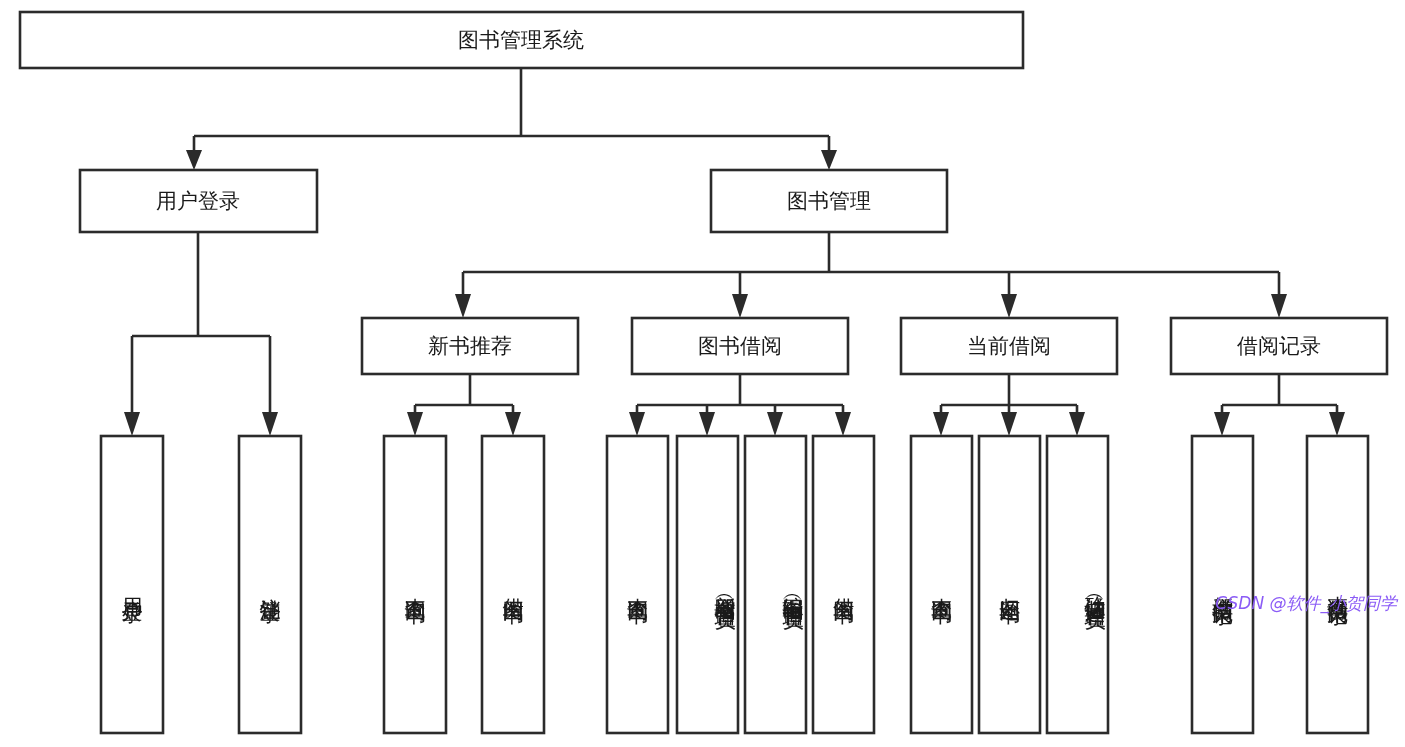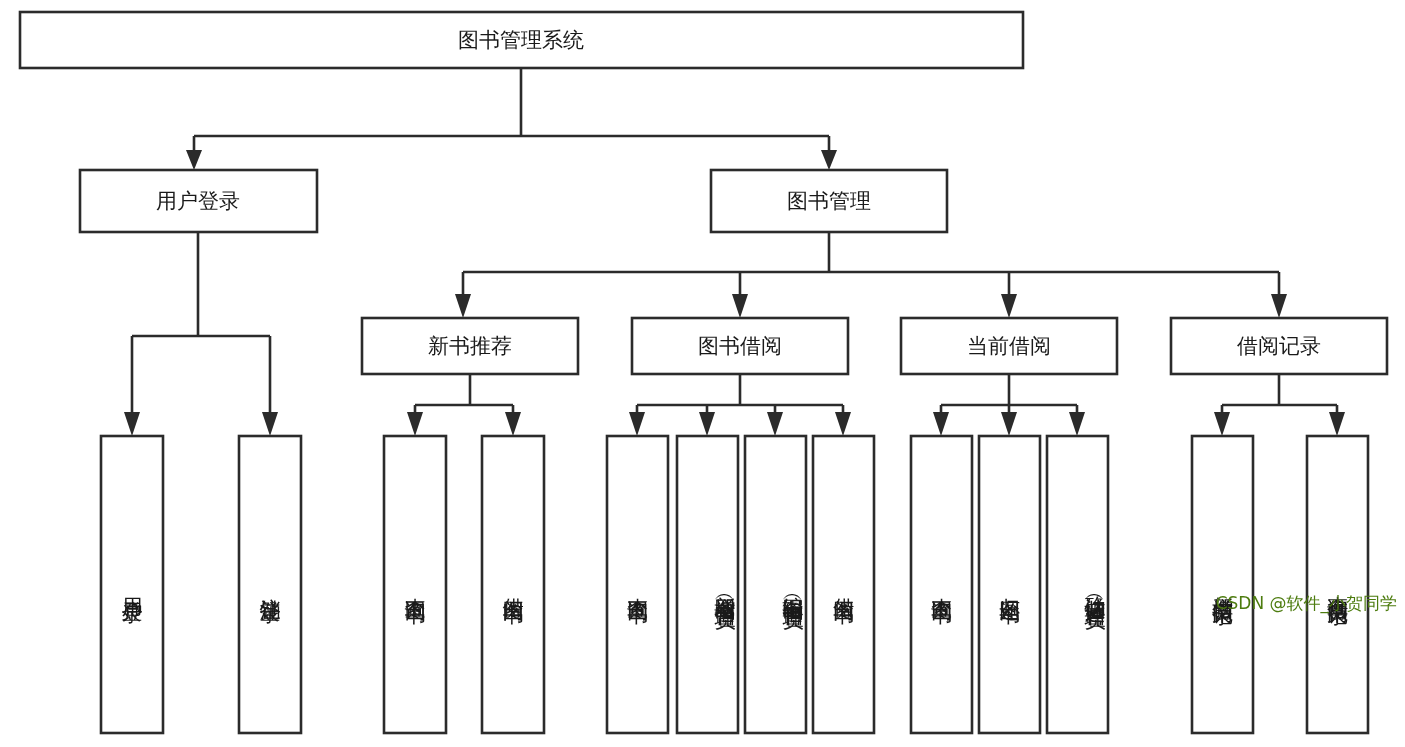"CSDN @软件_小贺同学" #watermark { color: #4d7c0f -> #8b5cf6; font-style: none -> italic }
